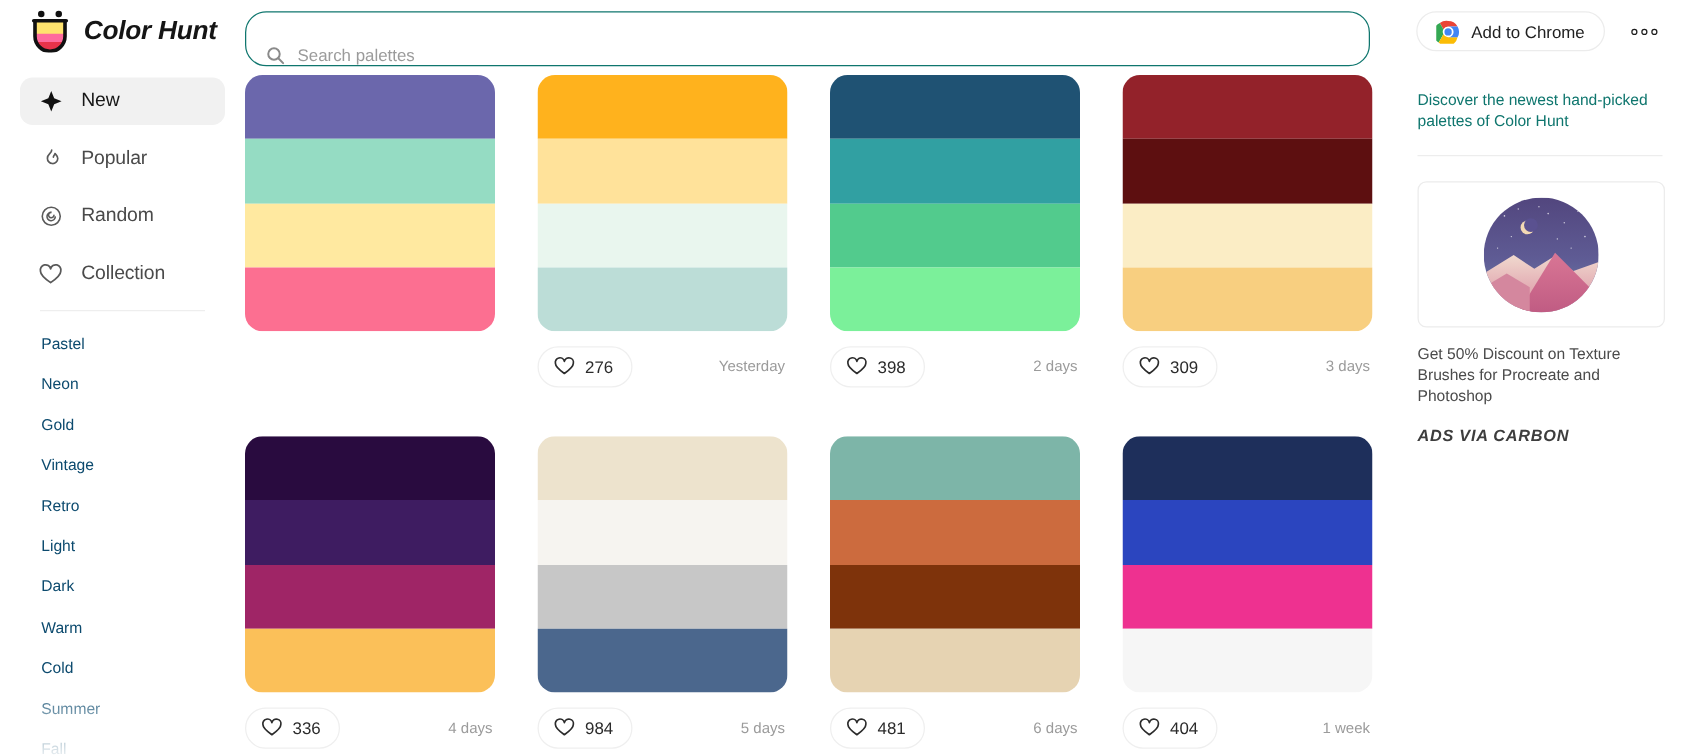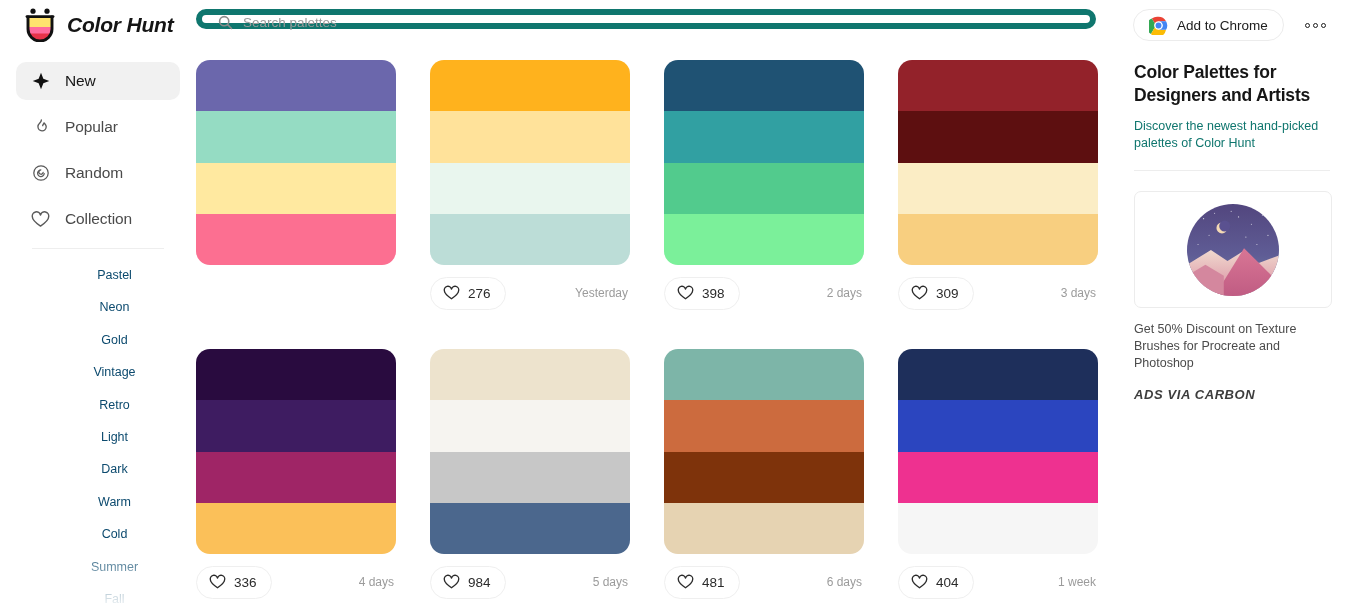"Search palettes" .search-wrap { align-items: flex-start -> flex-end; border: 6px solid #0f766e -> 1px solid #0f766e; height: 20px -> 44px }
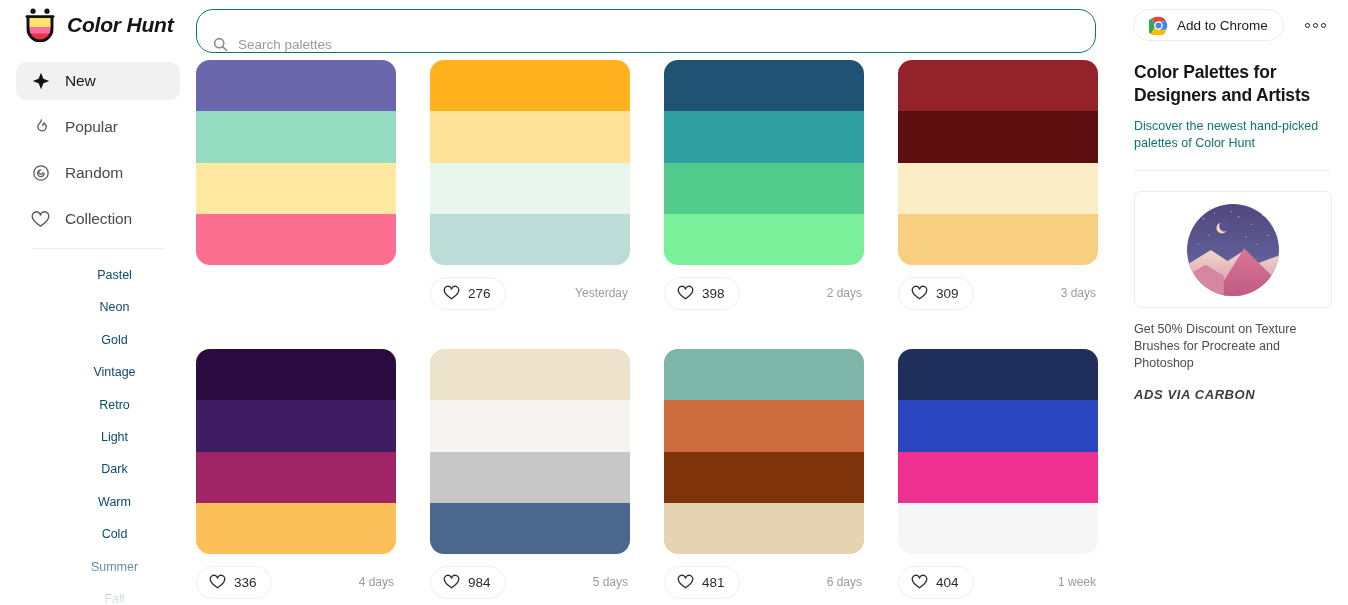"New" .sidebar { text-align: center -> none }
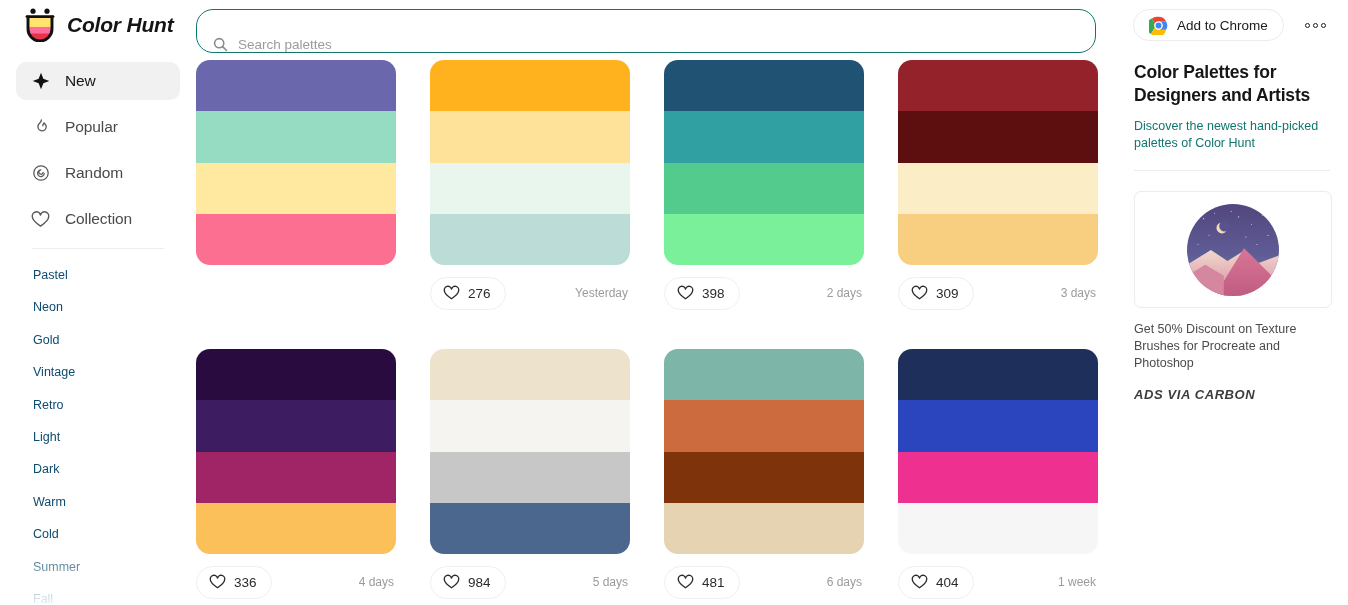"Color Palettes for Designers and" h1 { html: <h1>Color Palettes for Designers and Artists</h1> -> none }
